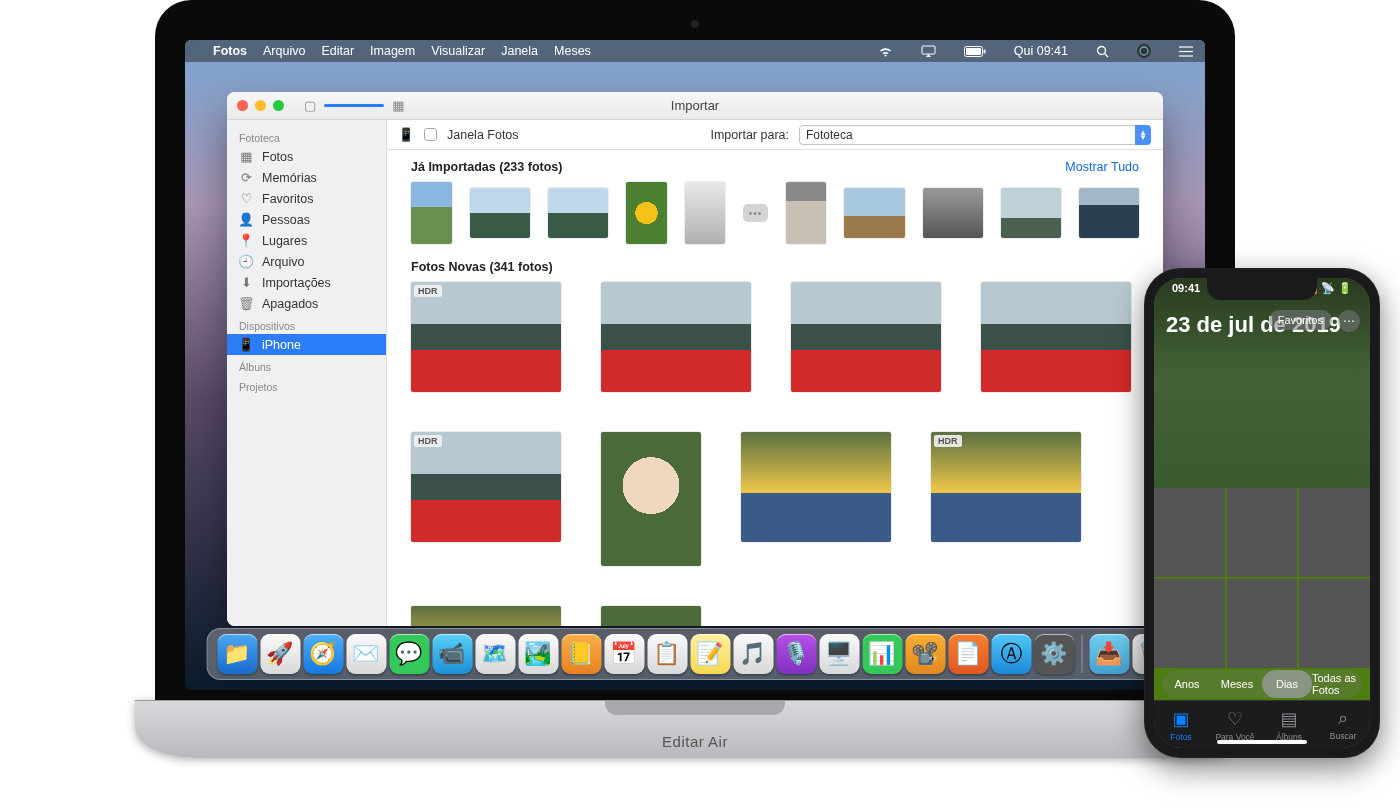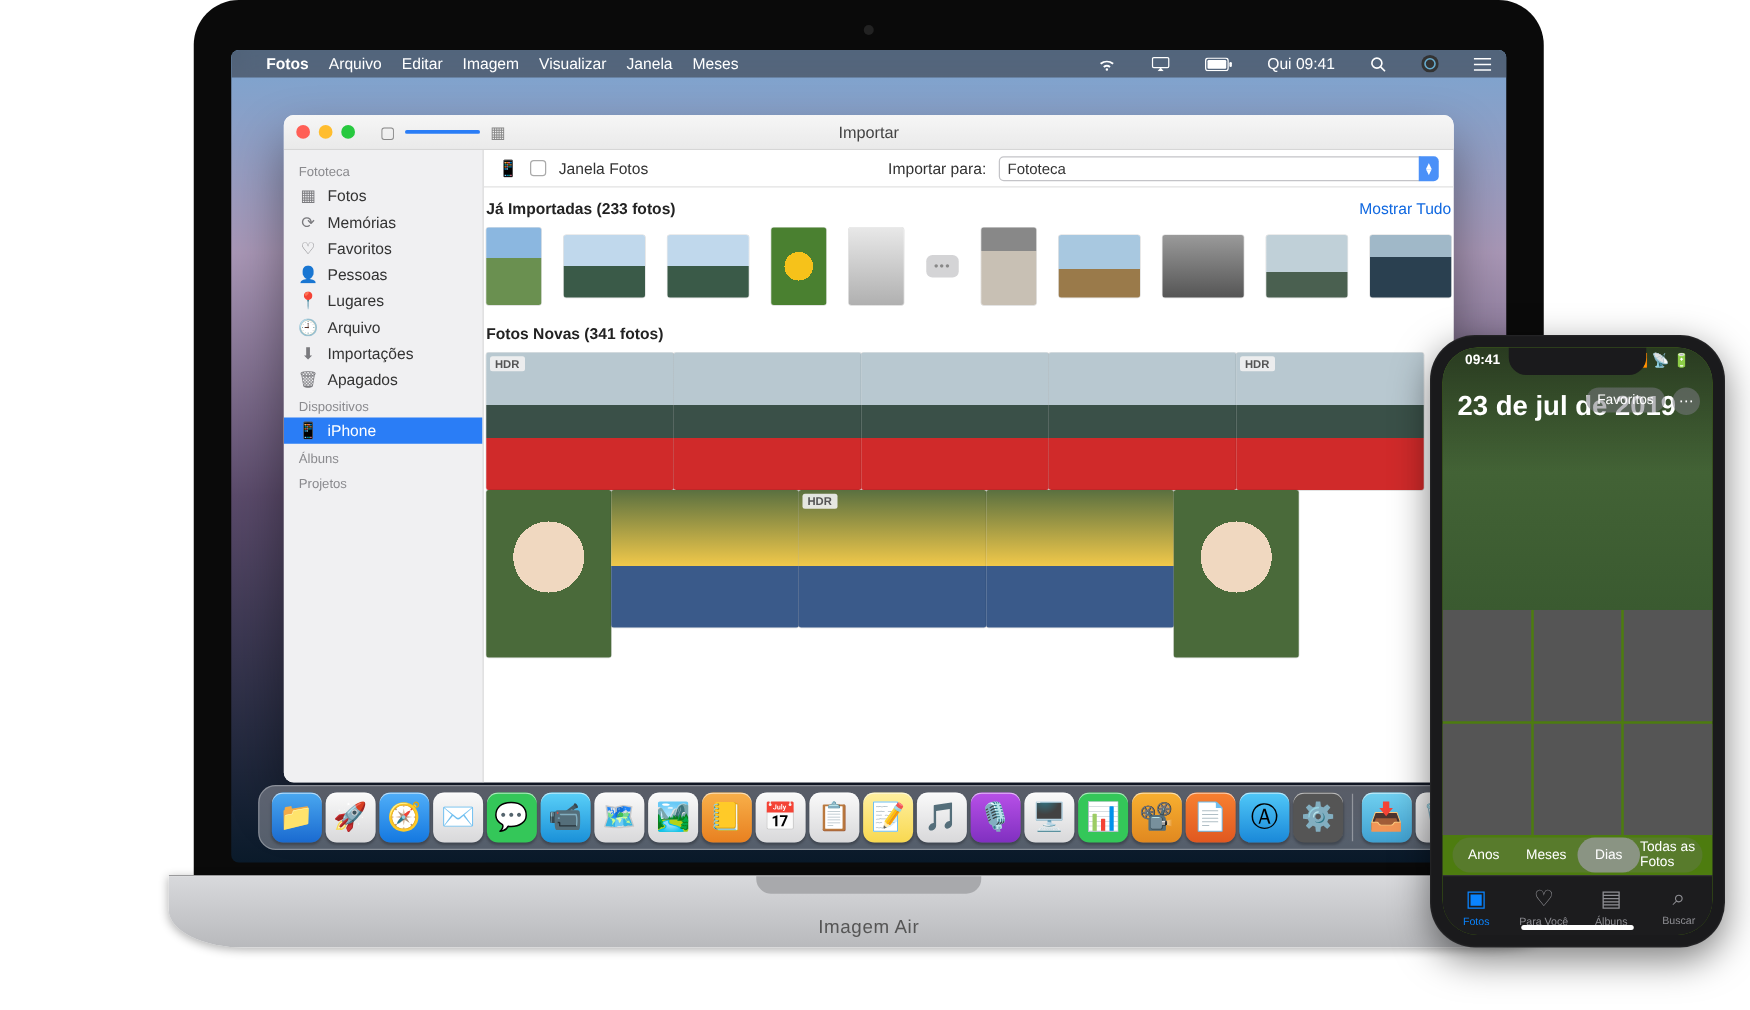"Já Importadas (233 fotos)" .content { padding: 10px 2px -> 10px 24px }
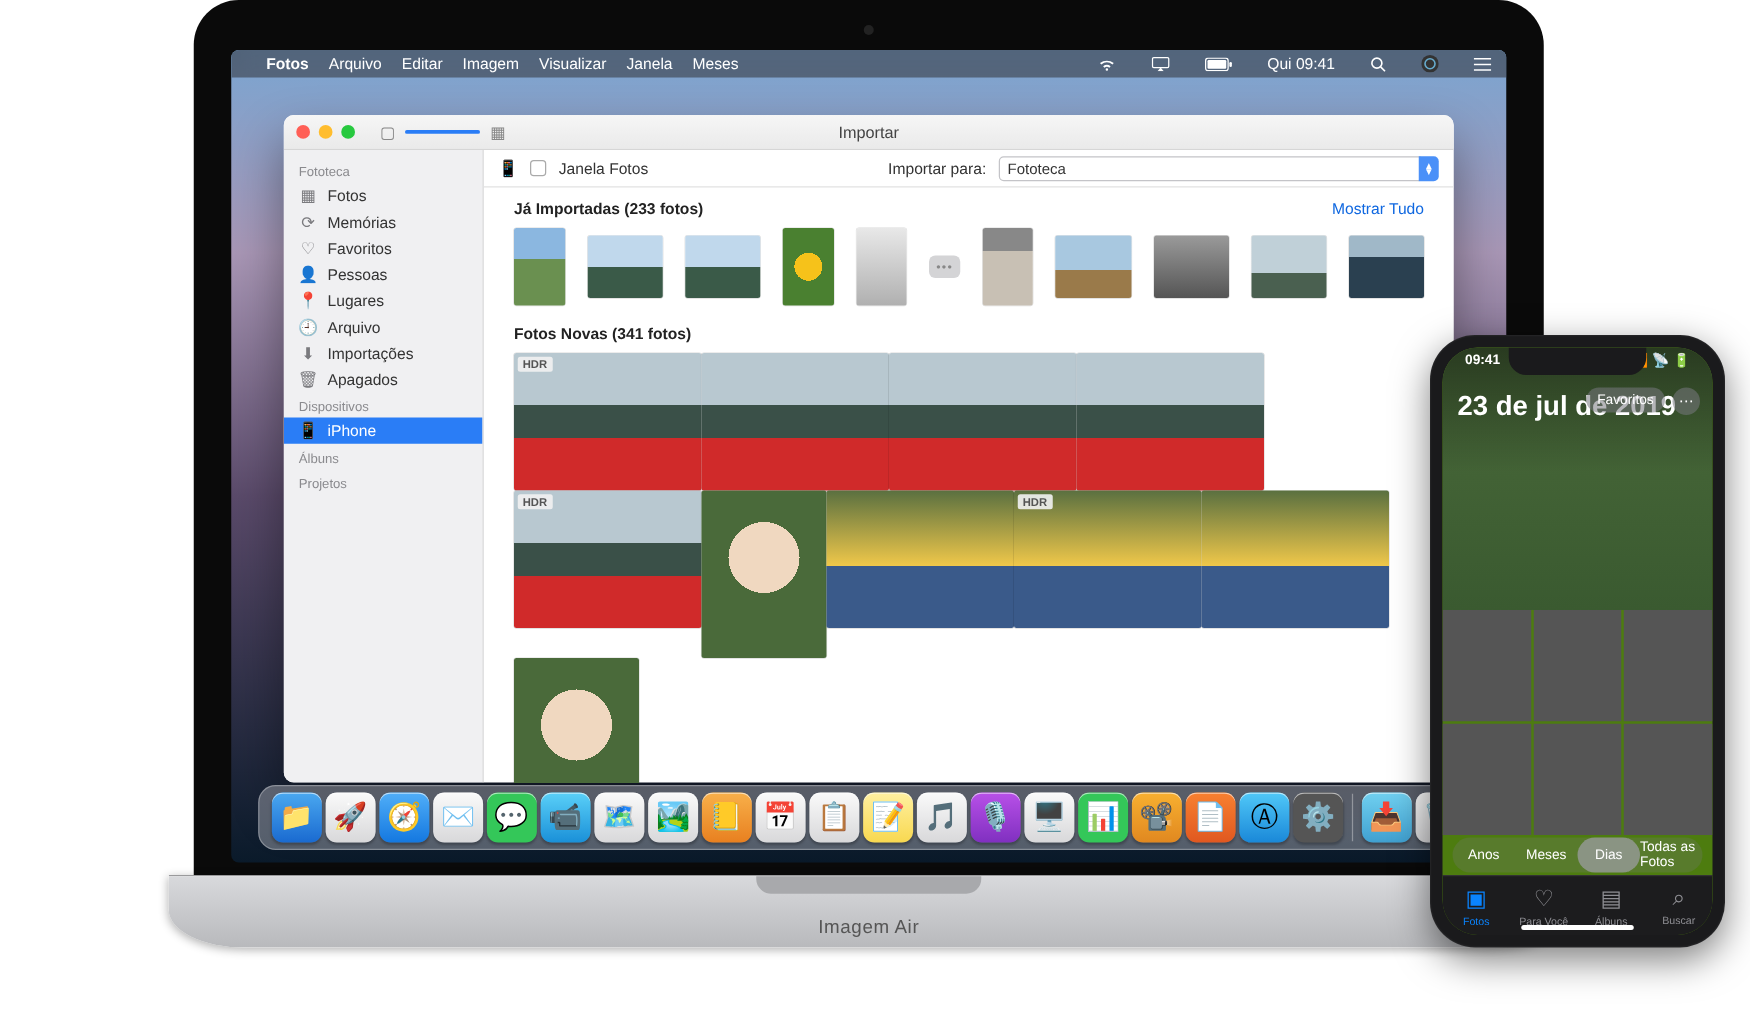"HDR" .grid2 { gap: none -> 40px }
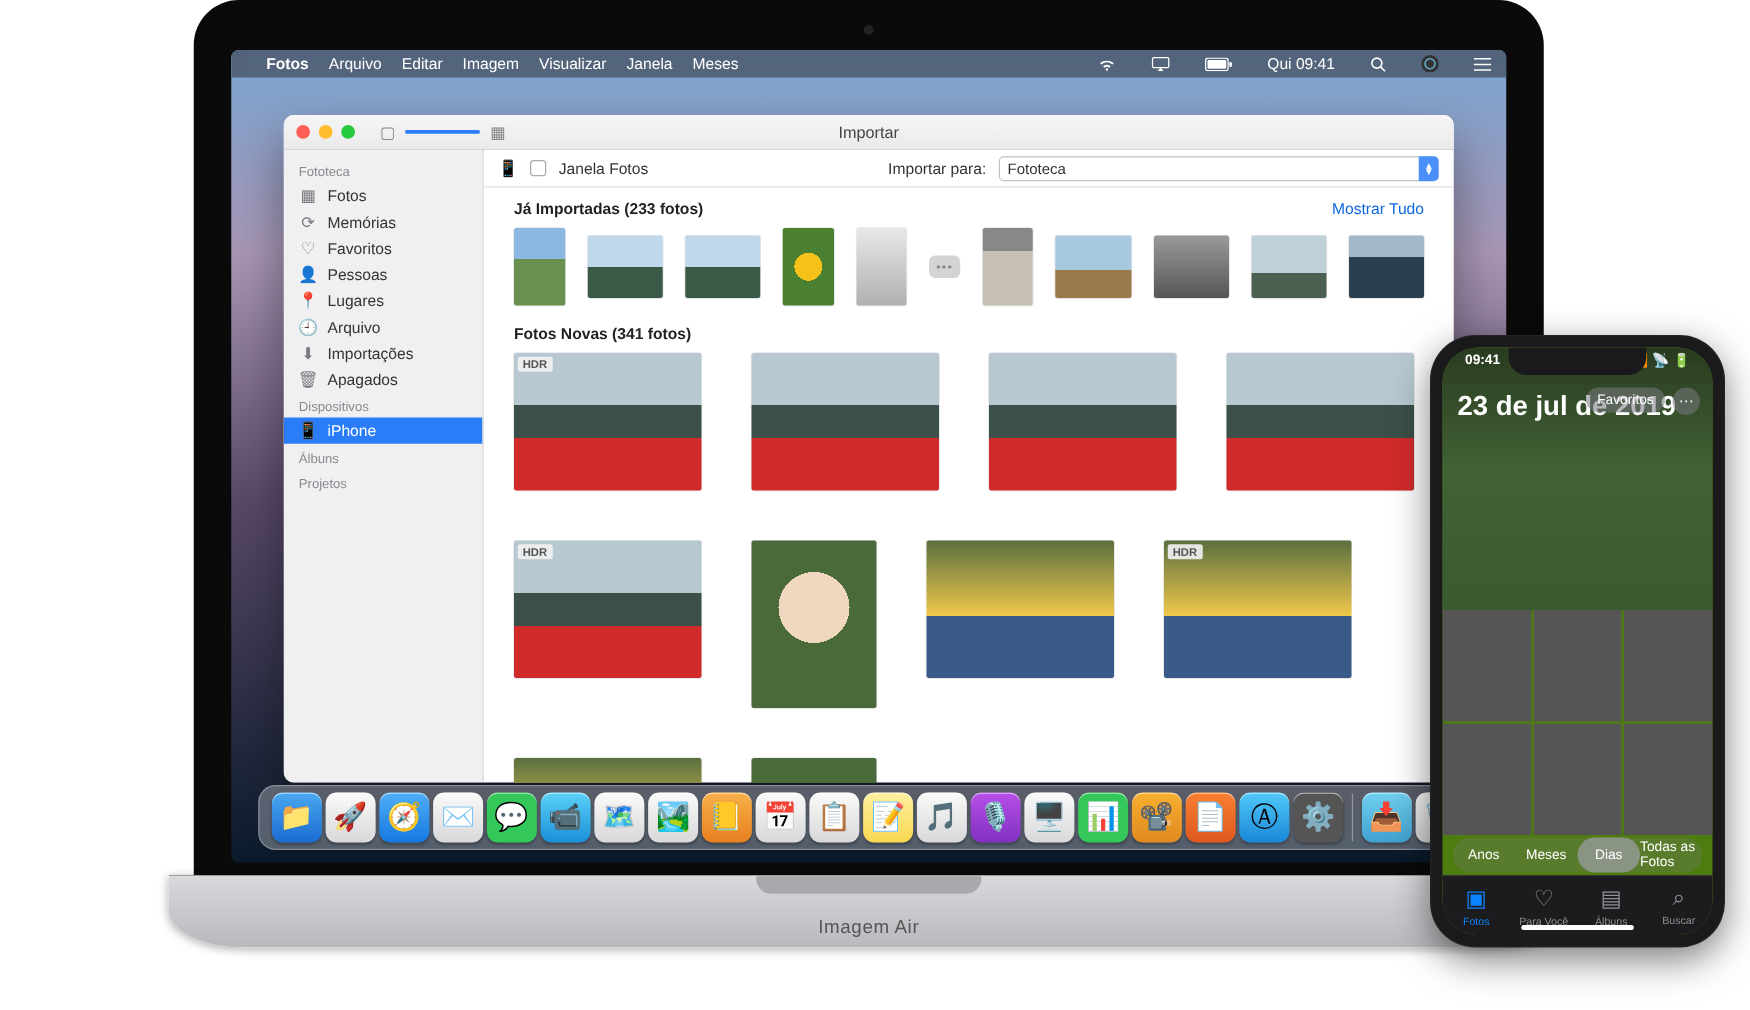"Imagem Air" span.mac-label { text: Imagem -> Editar }
